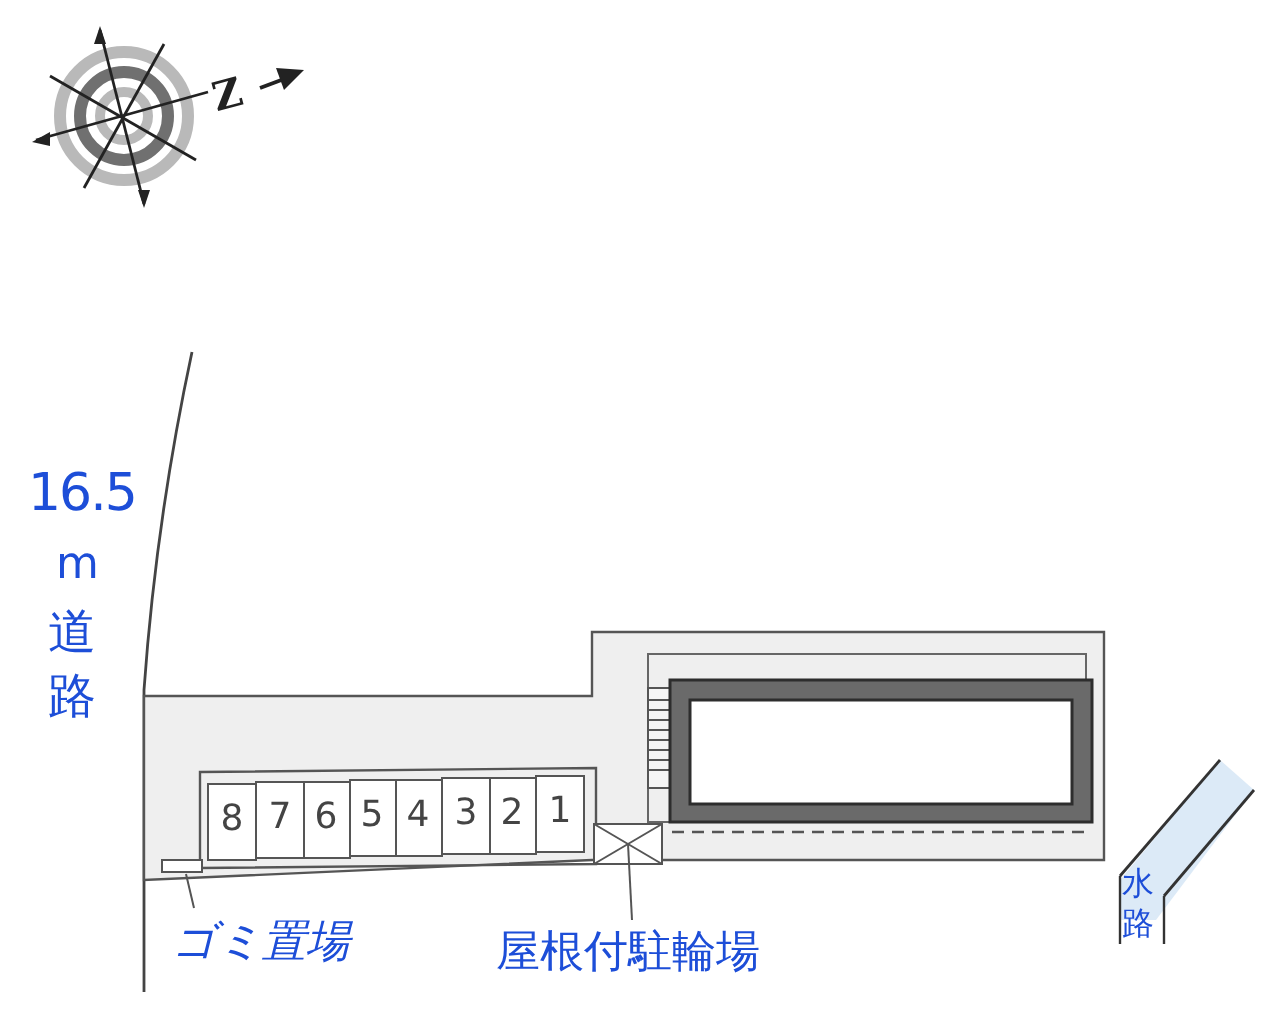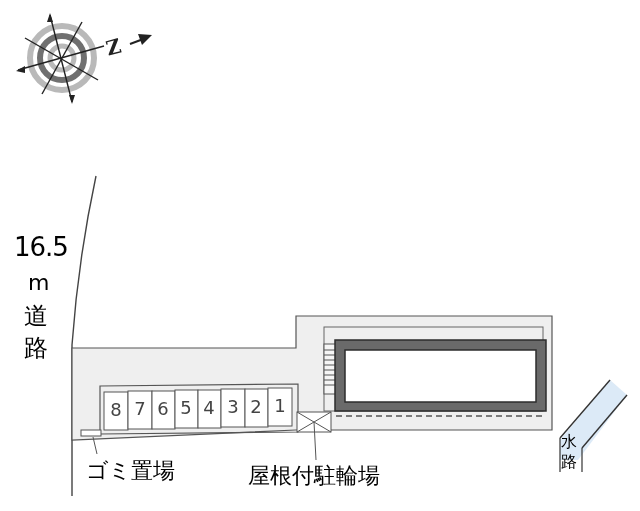"16.5" .lbl { color: #000000 -> #1d4ed8 }
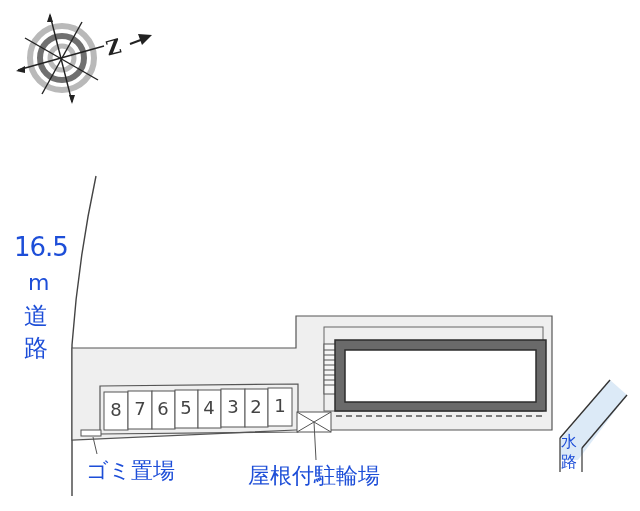"ゴミ置場" div.lbl { font-style: none -> italic }
